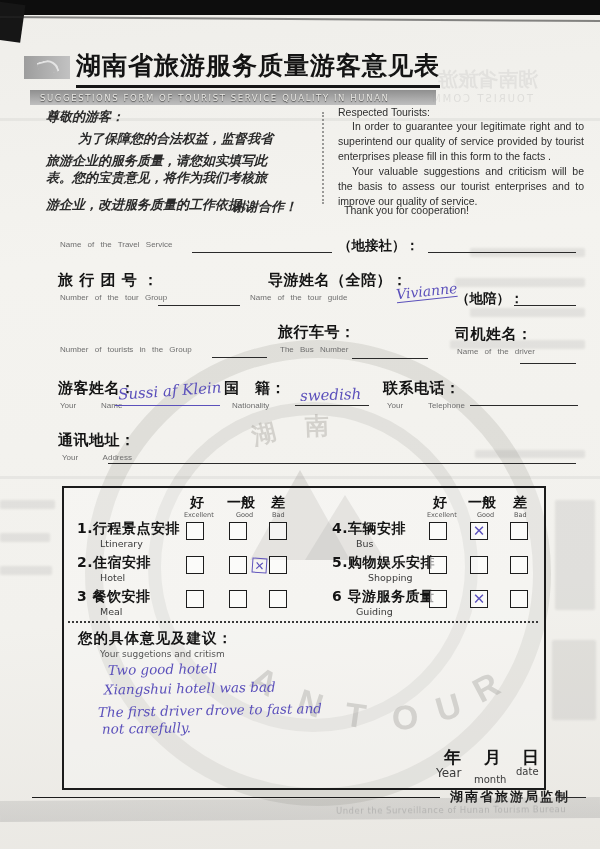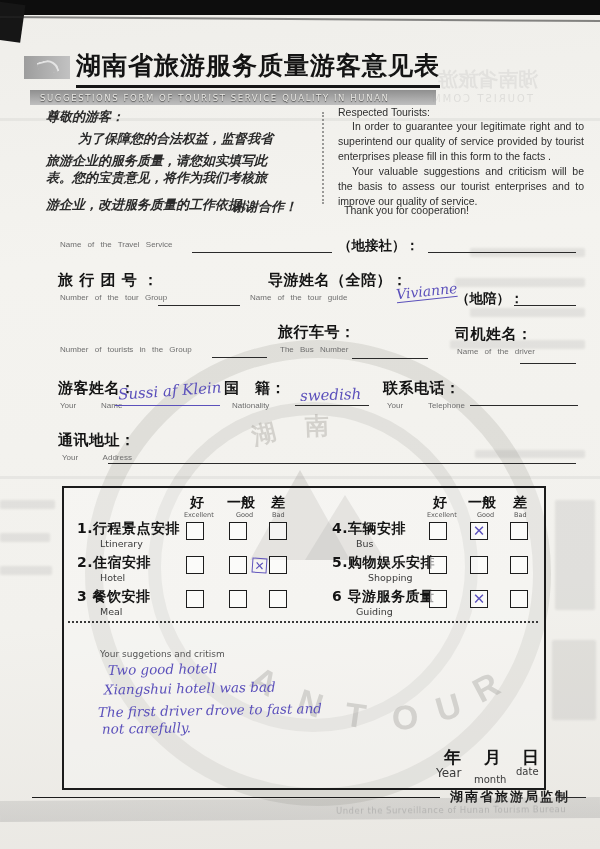"您的具体意见及建议：" div.abs { html: none -> <div>您的具体意见及建议：</div> }
